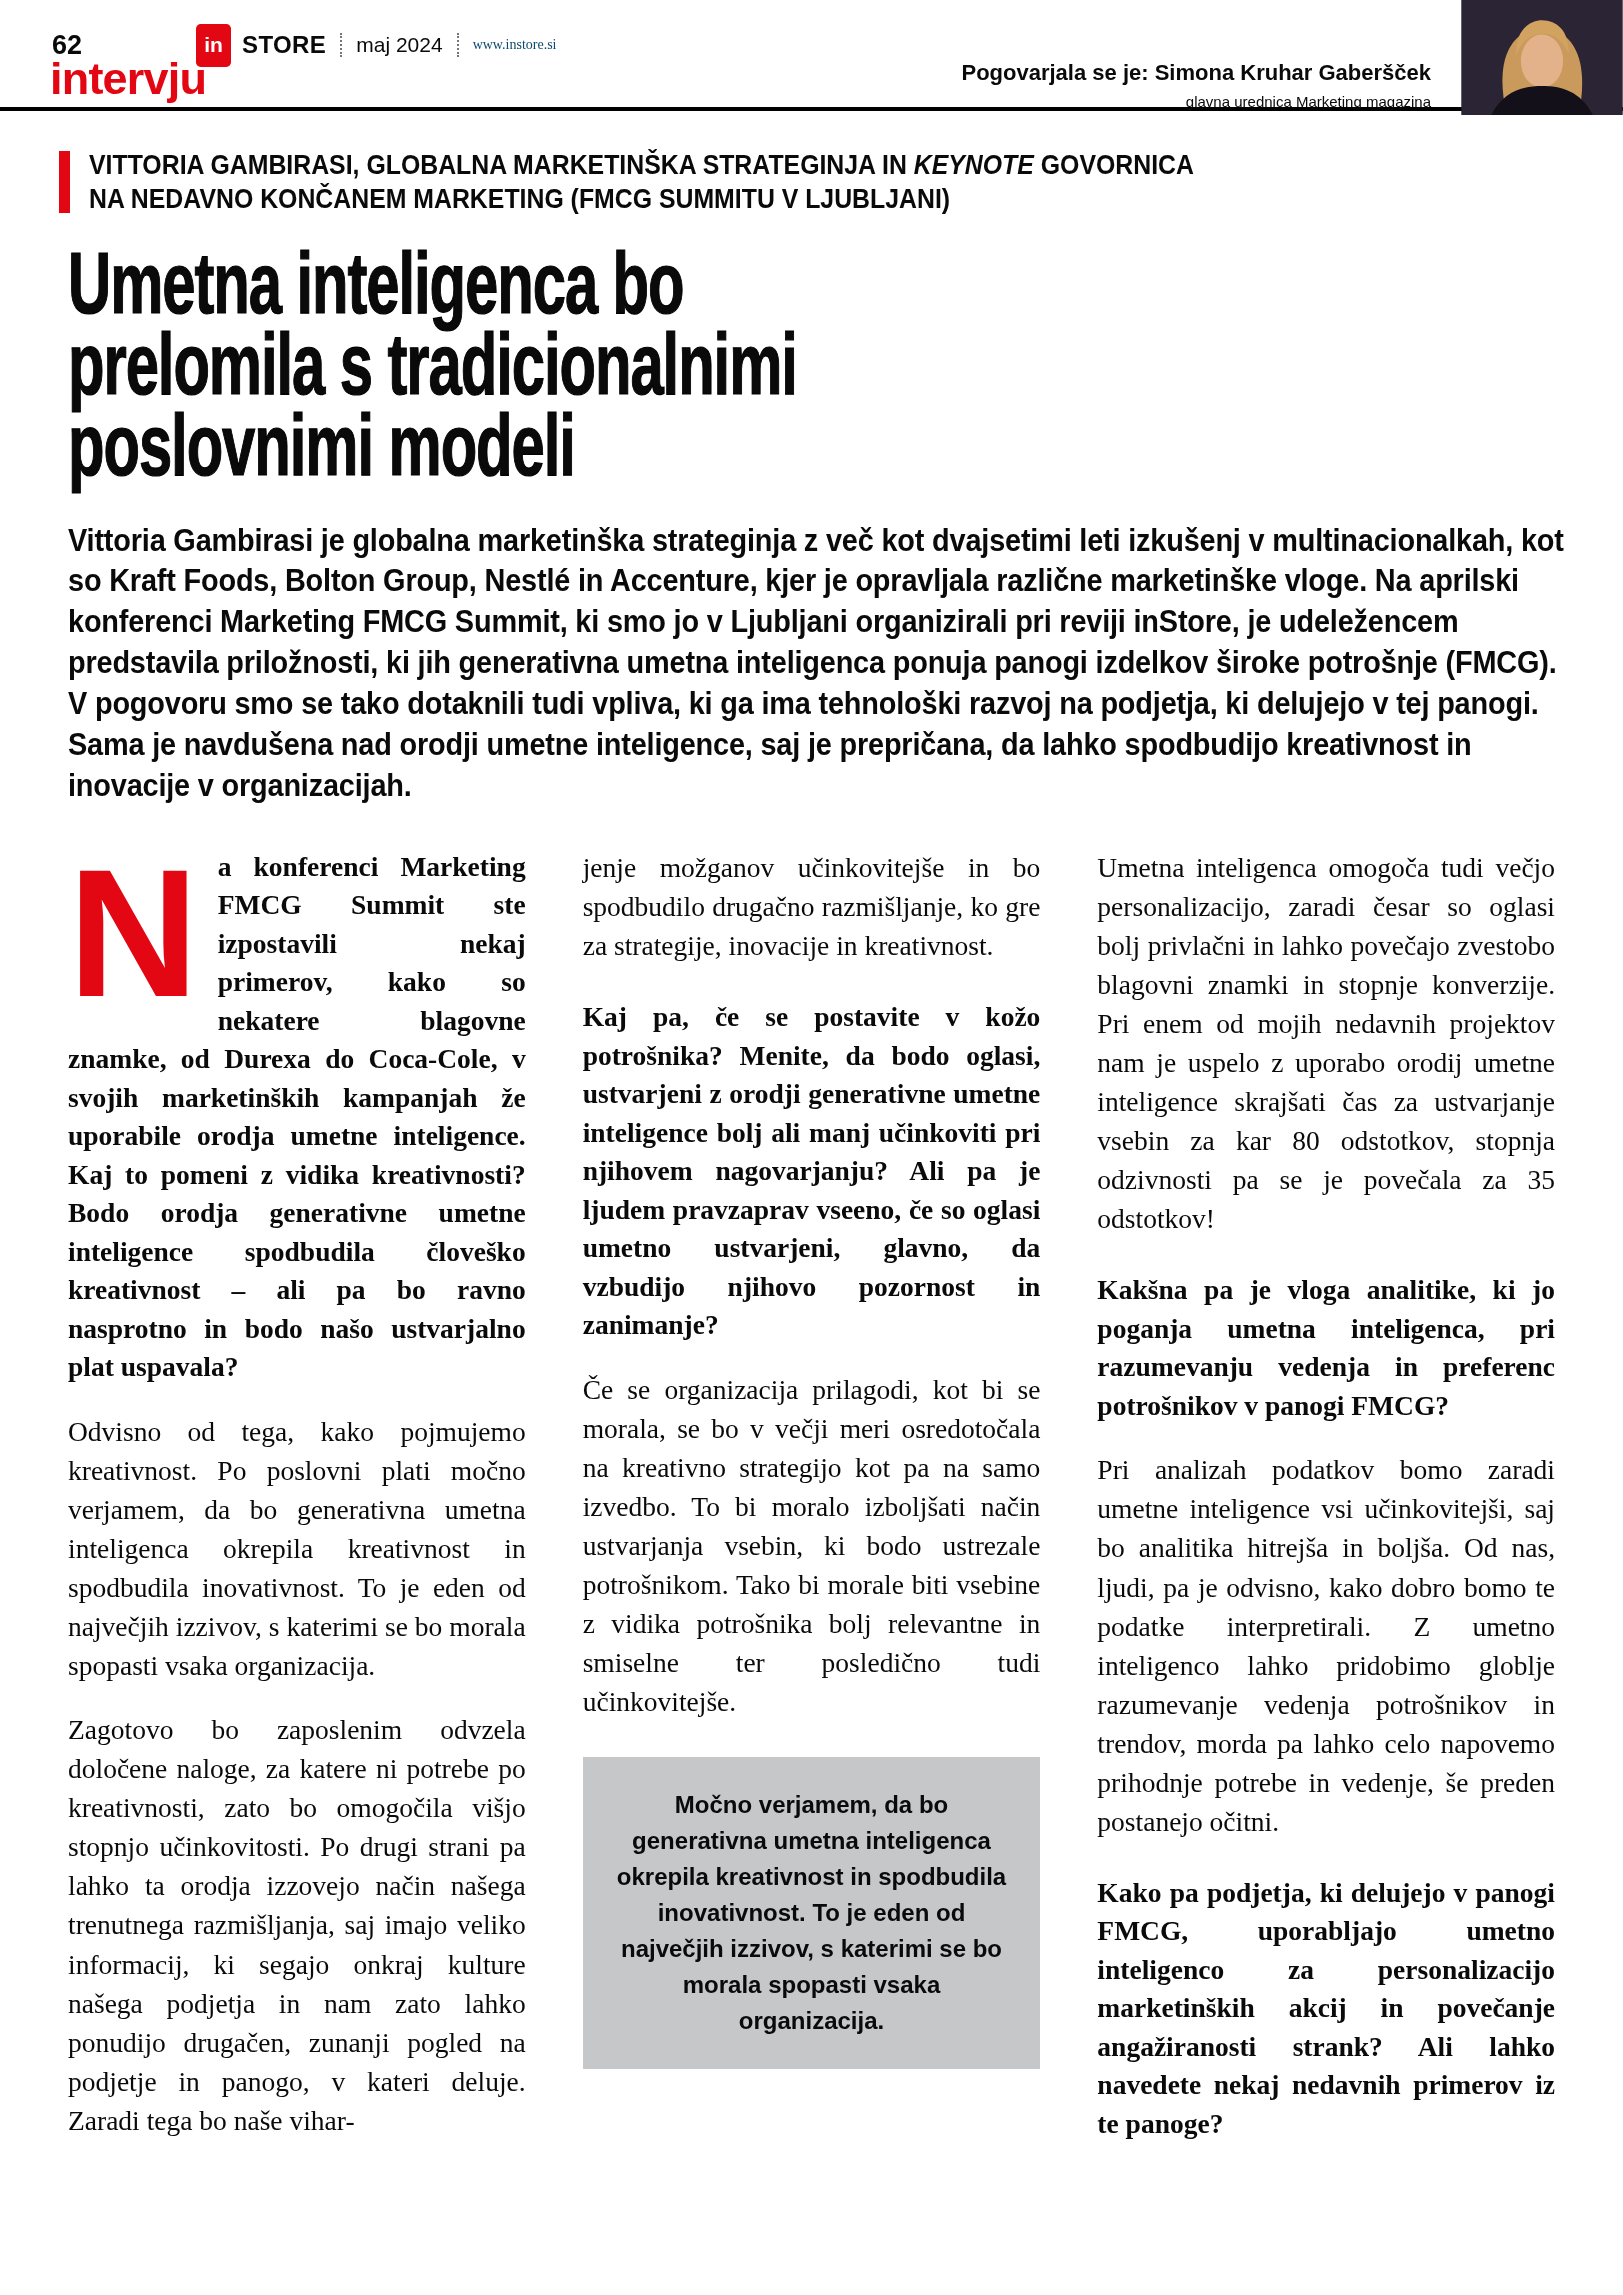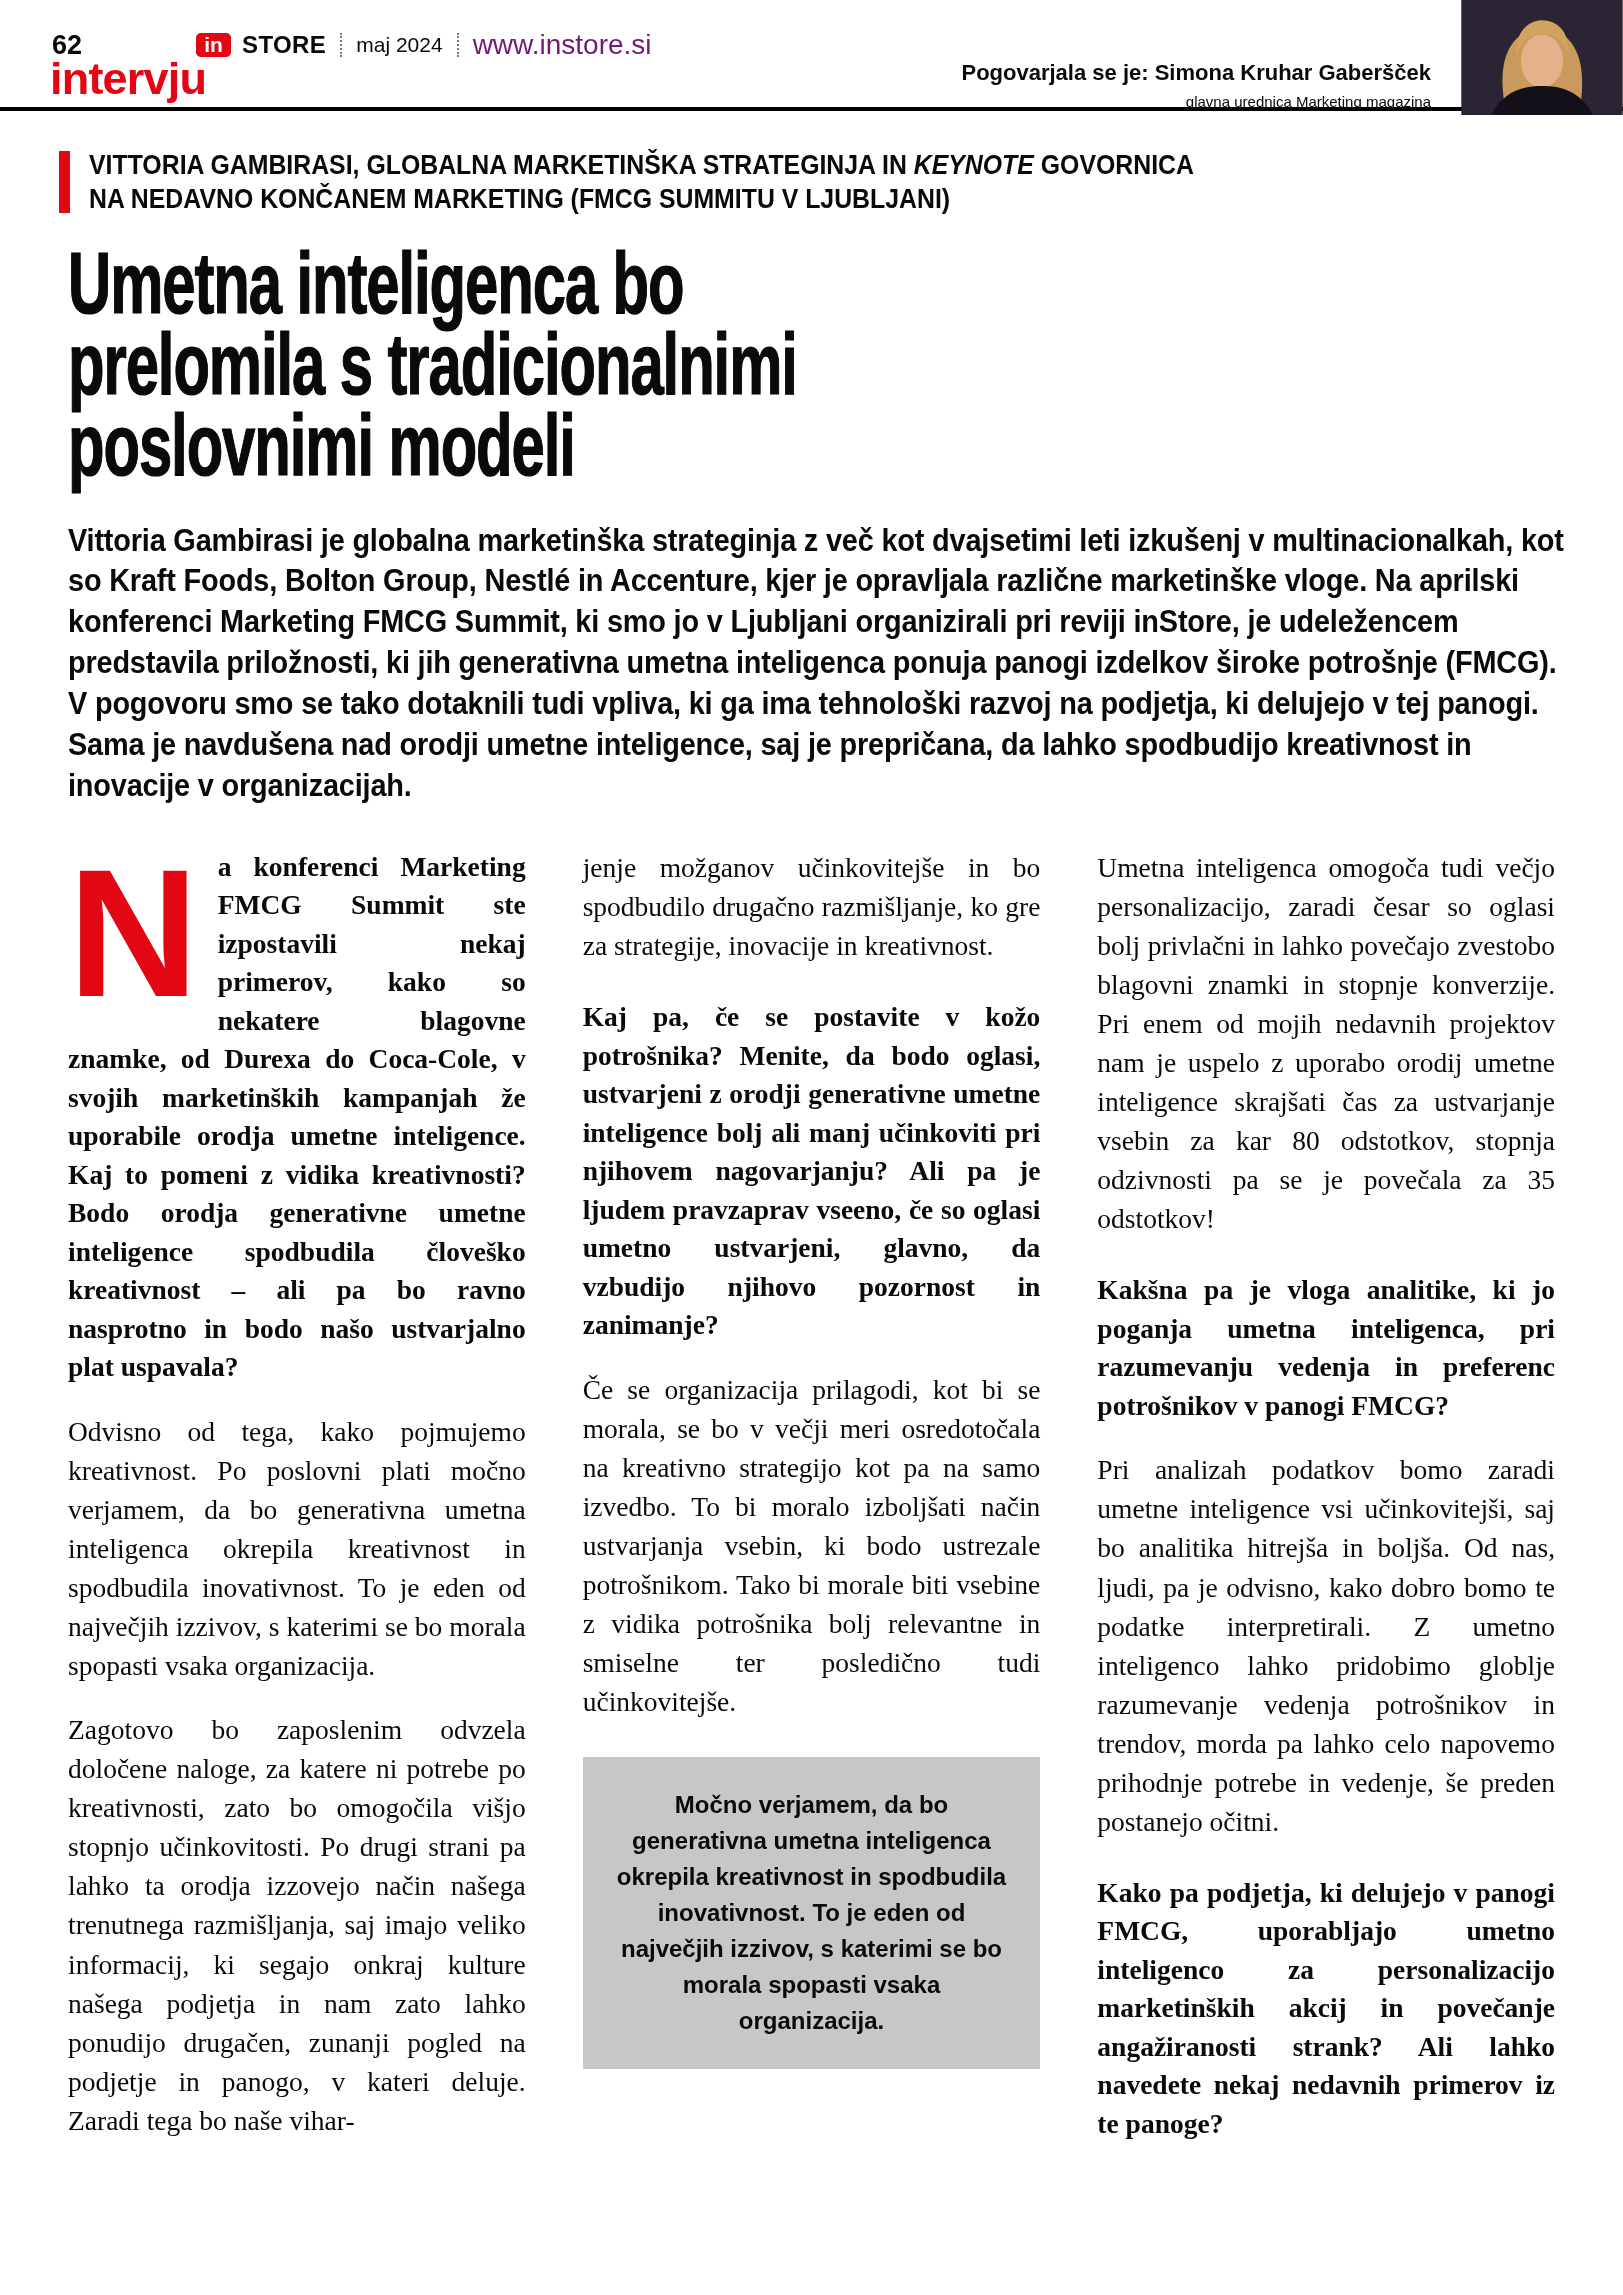"in" .logo-box { height: 24px -> 43px }
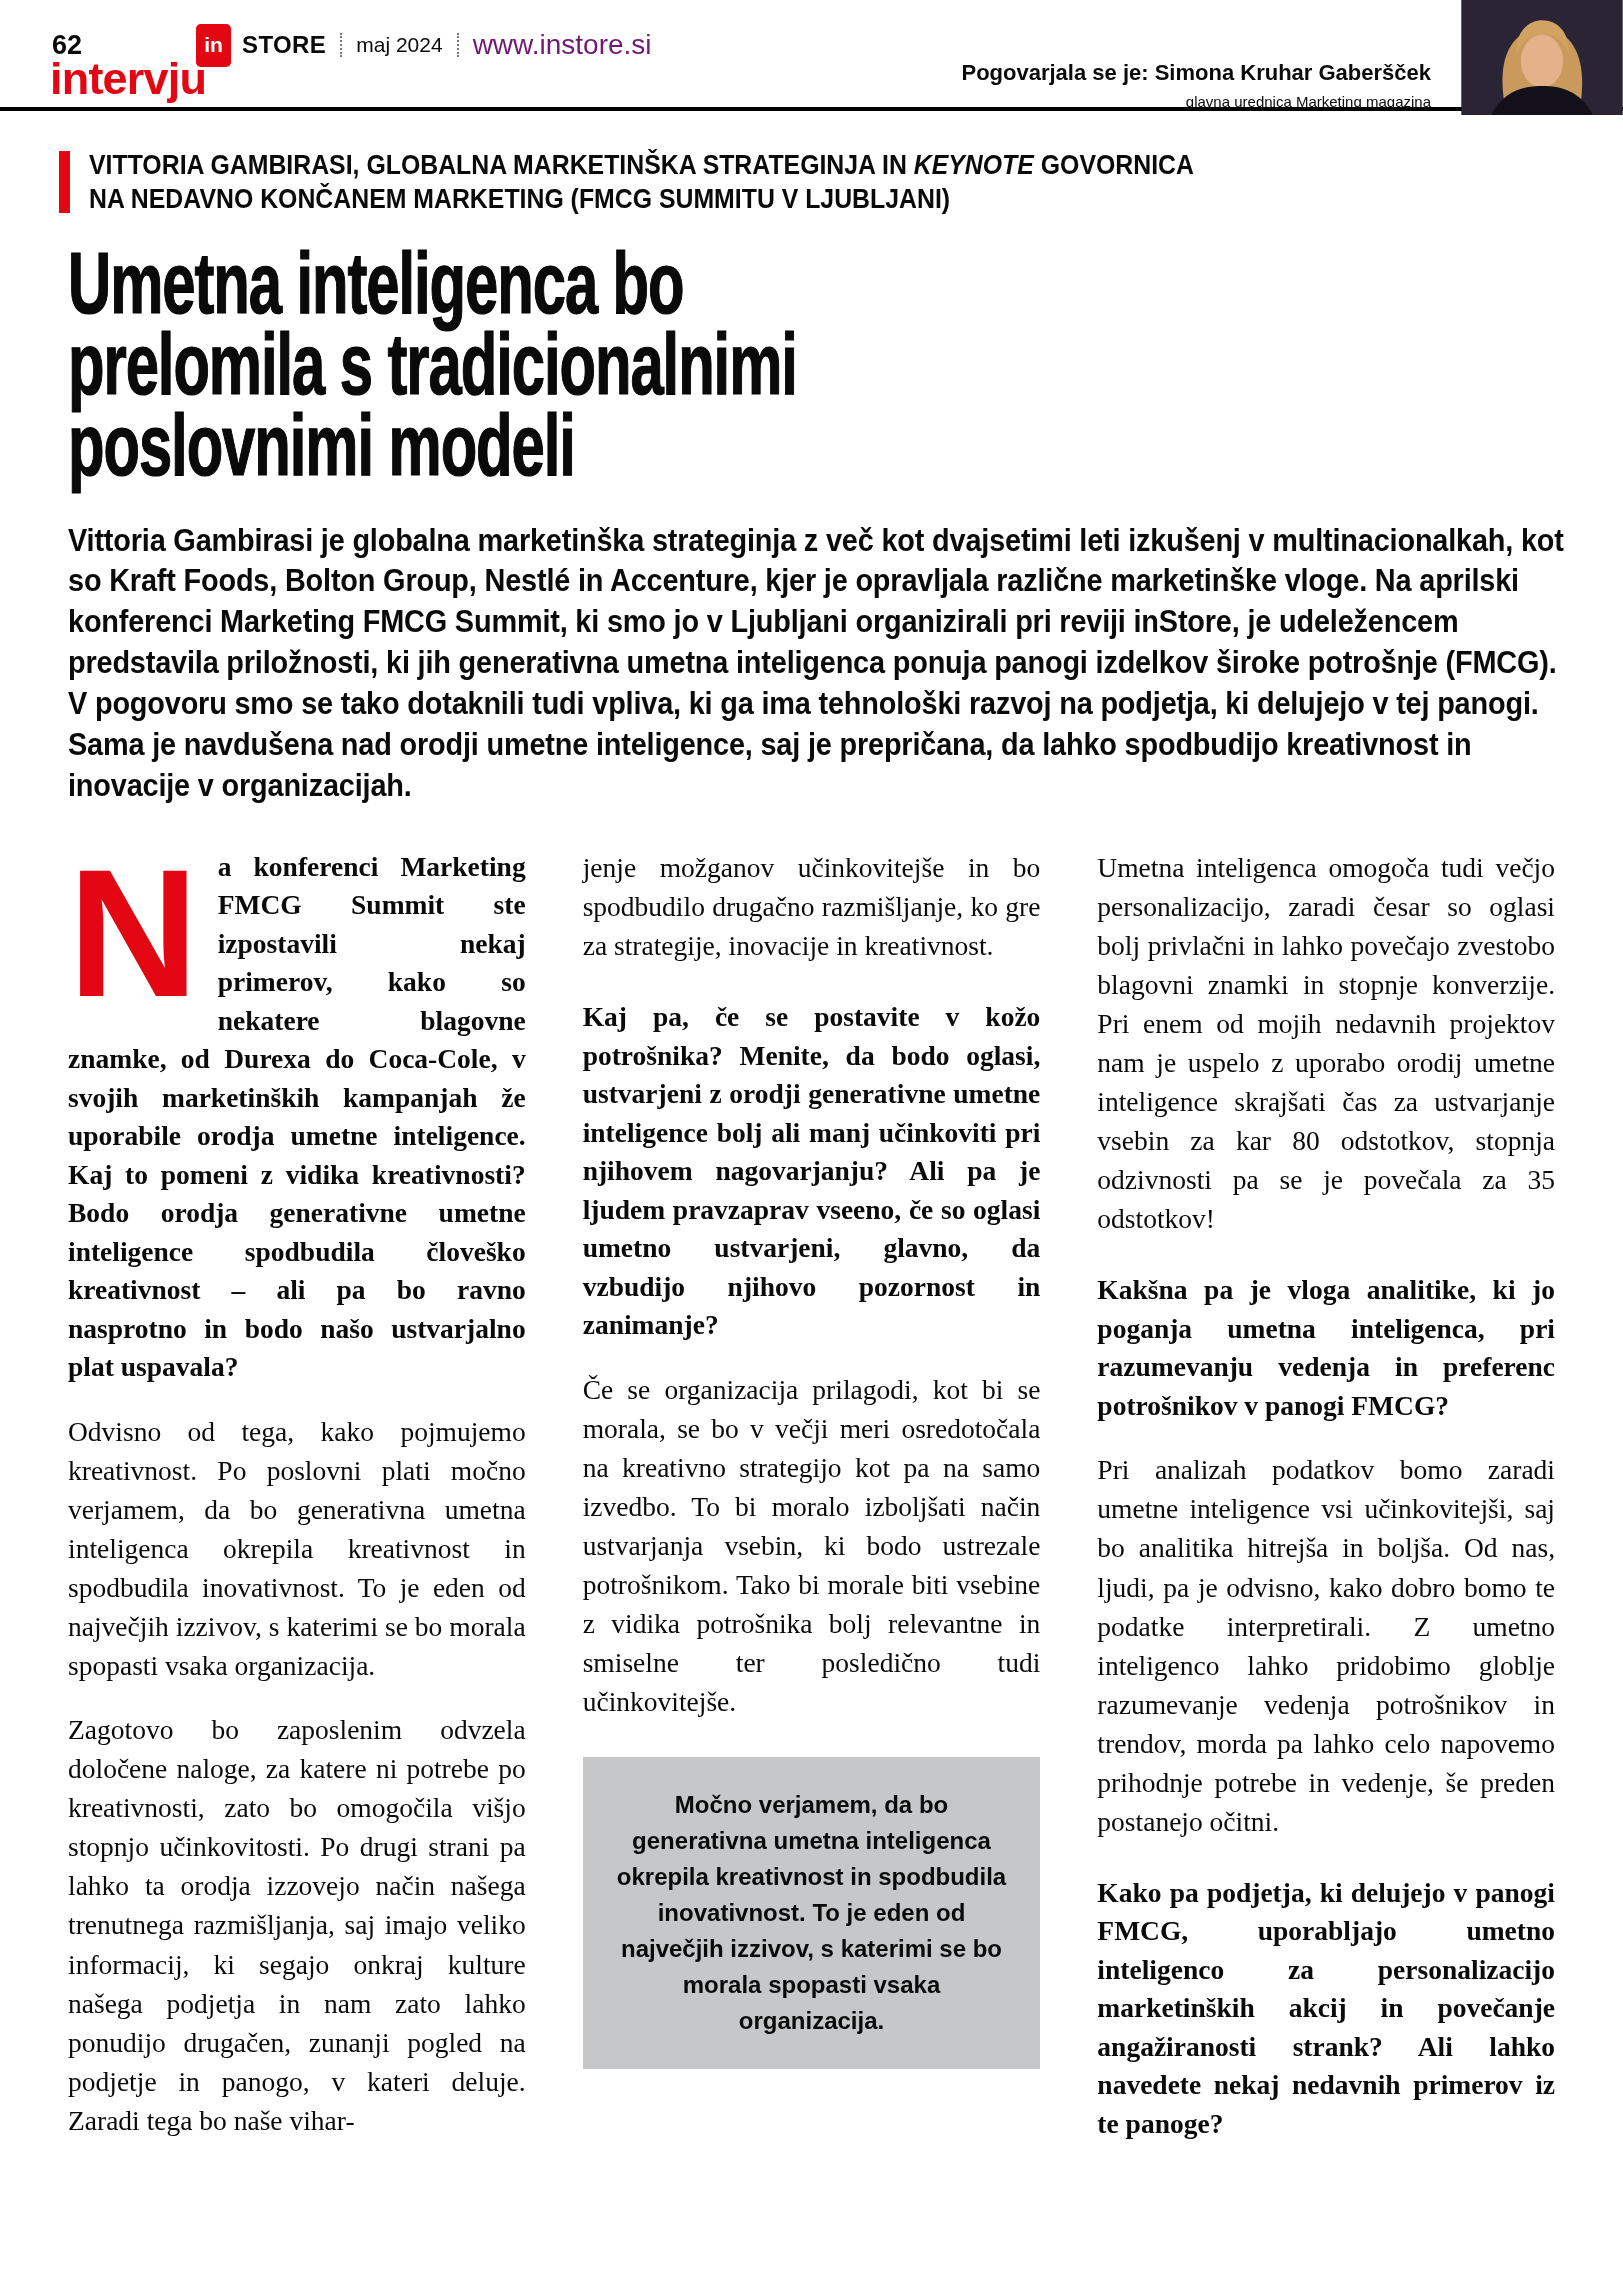"www.instore.si" .website { color: #701a75 -> #0c4a6e; font-family: none -> Liberation Serif, serif; font-size: 28px -> 14px }
